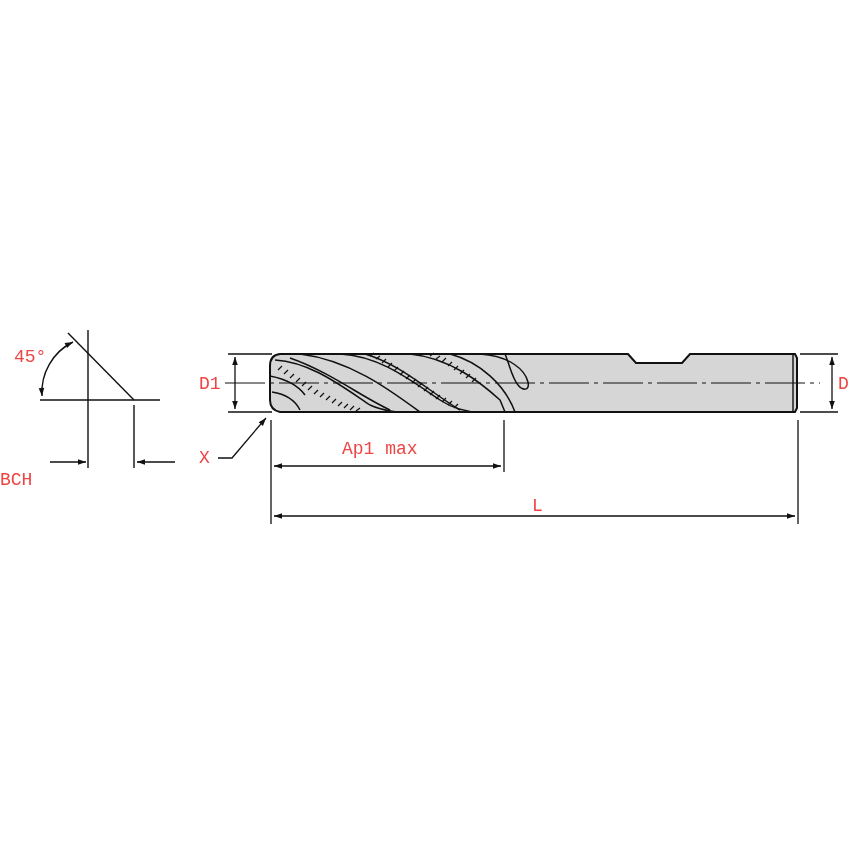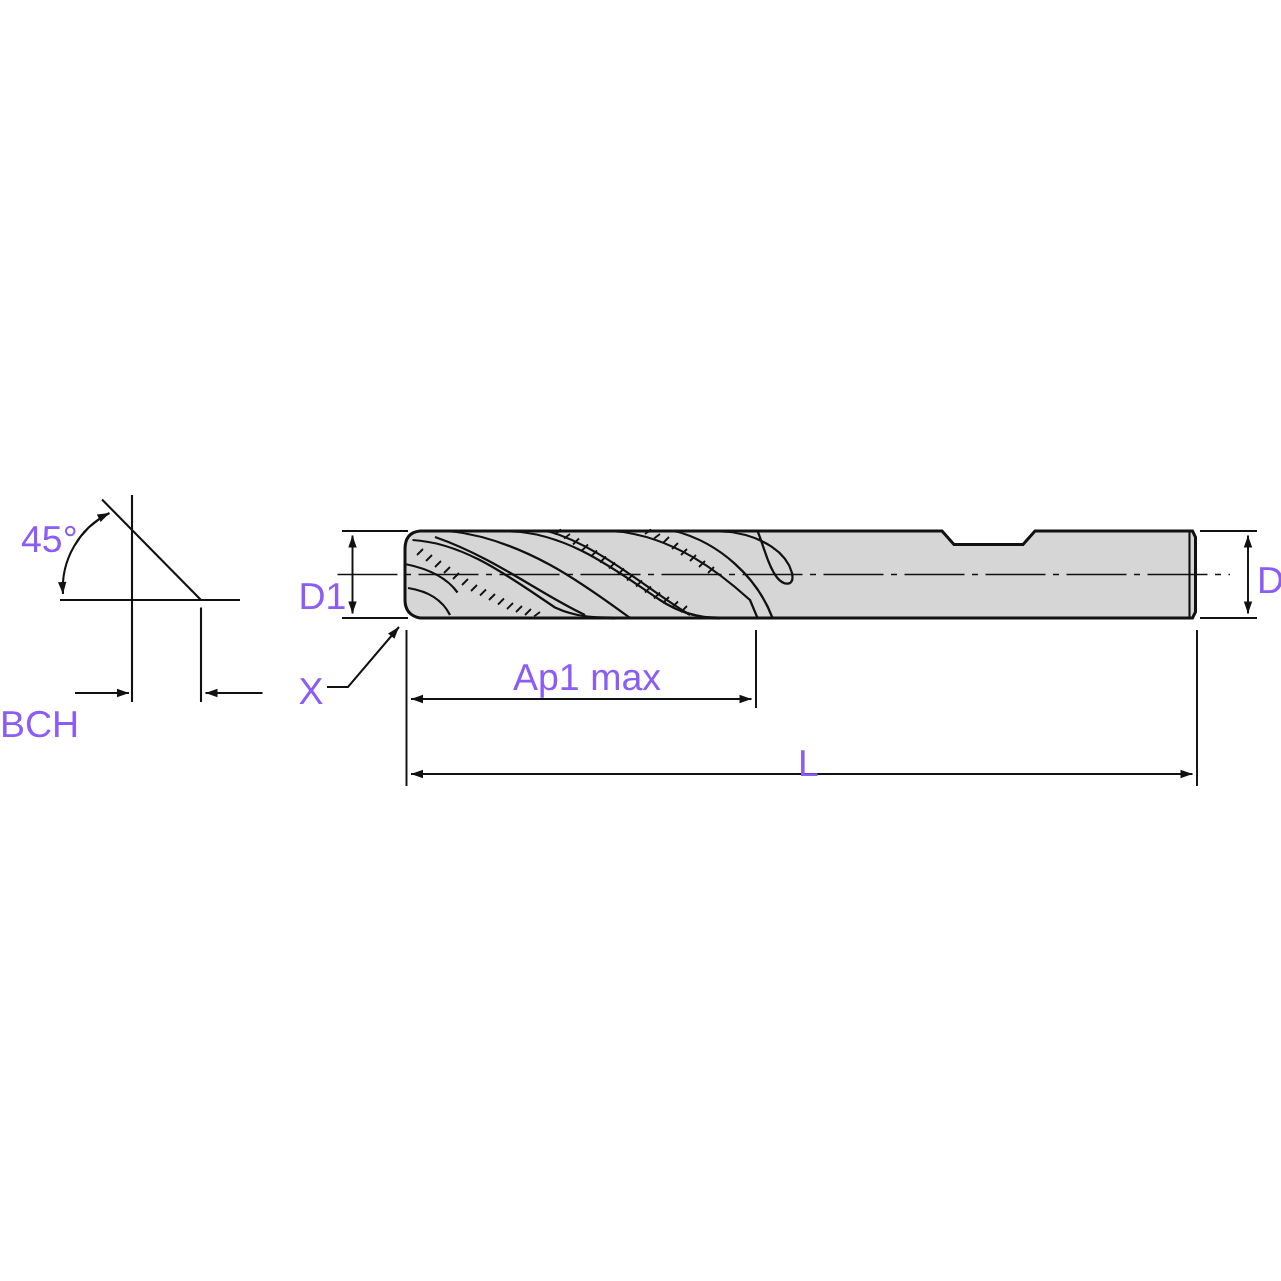"45°" .lbl { color: #8b5cf6 -> #ef4444; font-family: Liberation Sans, sans-serif -> Liberation Mono, monospace; font-size: 25px -> 18px }
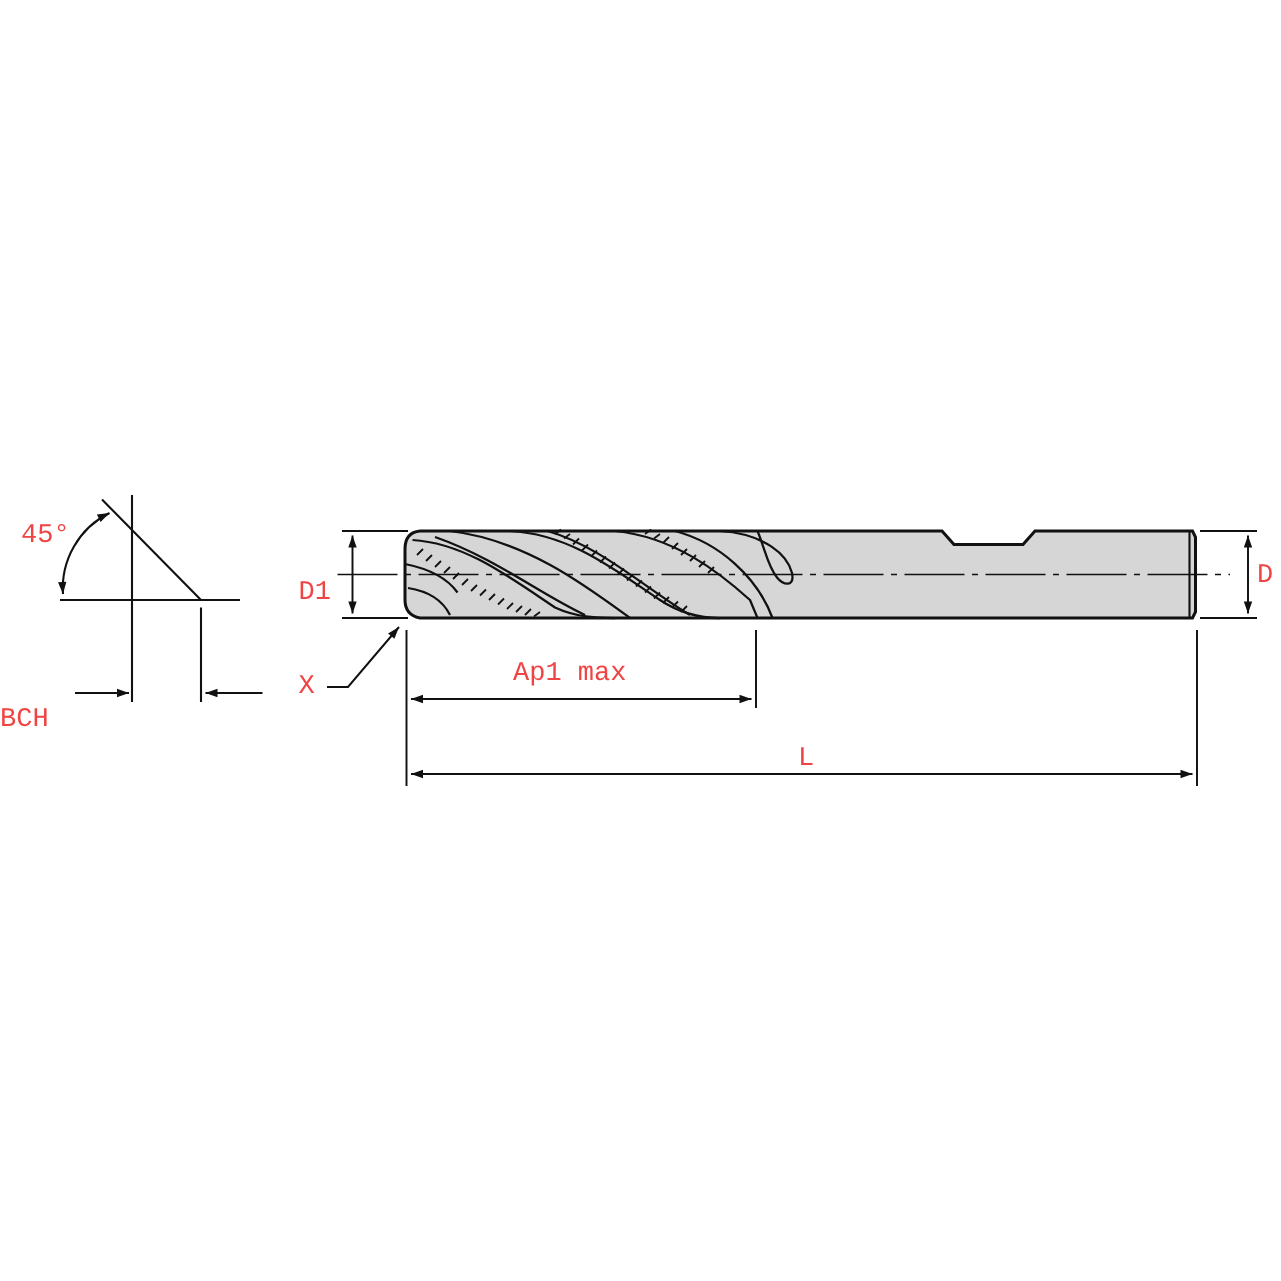"D1" span.lbl { top: 386px -> 375px }
